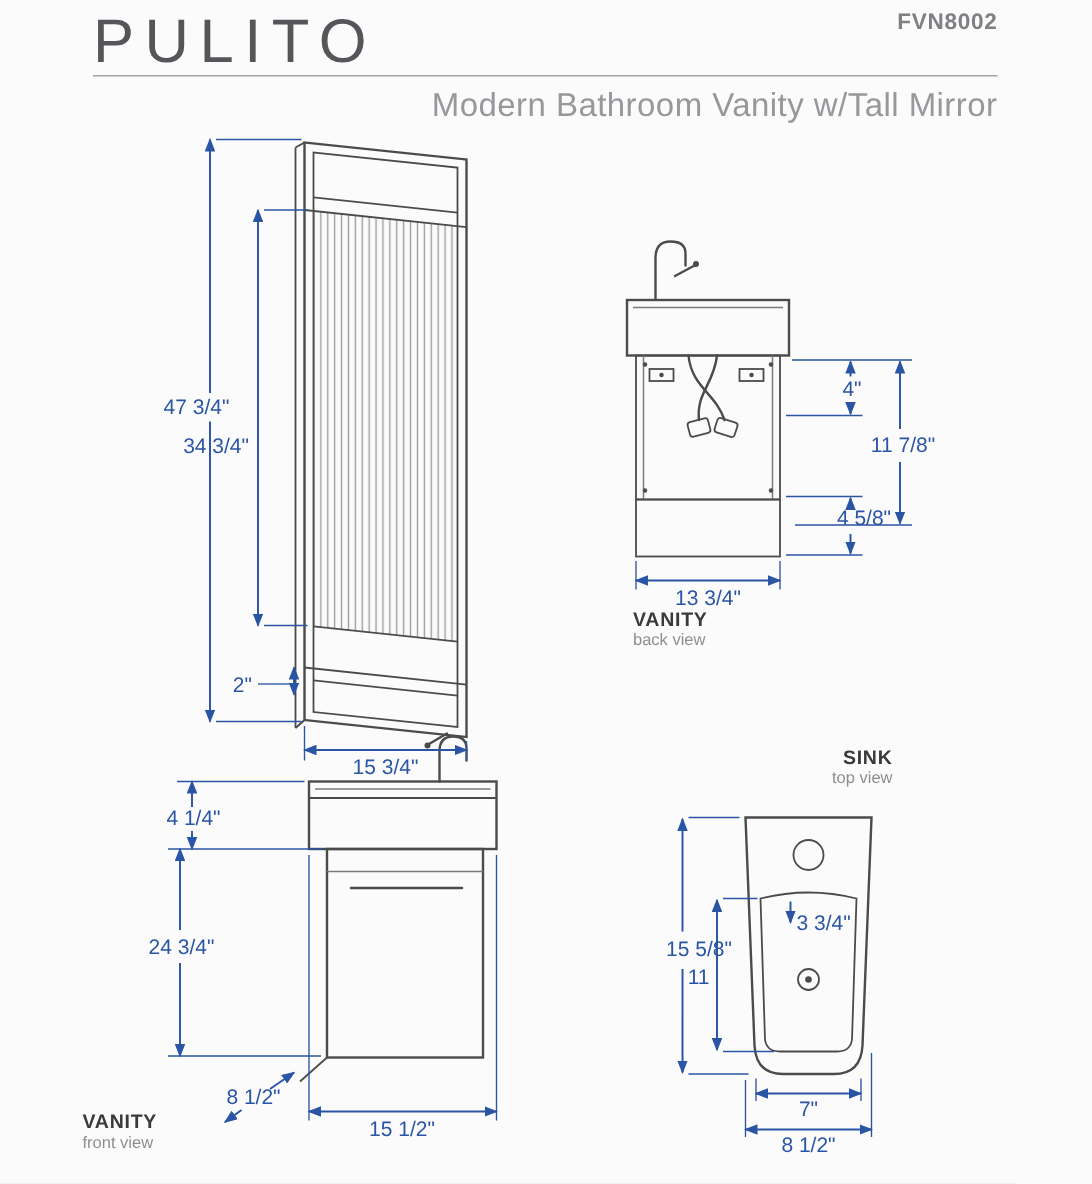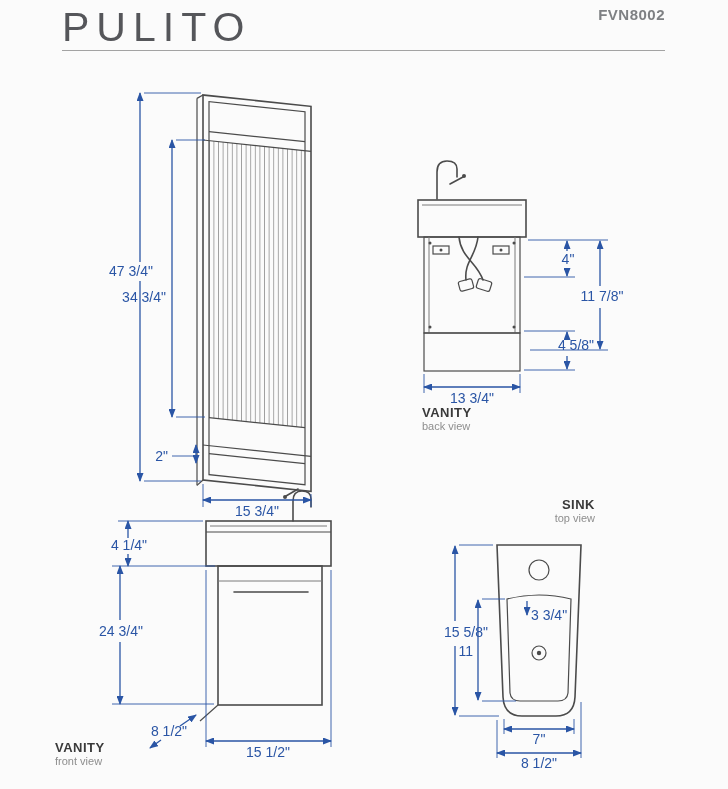"Modern Bathroom Vanity w/Tall Mirror" div.subtitle { html: none -> <div>Modern Bathroom Vanity w/Tall Mirror</div> }
